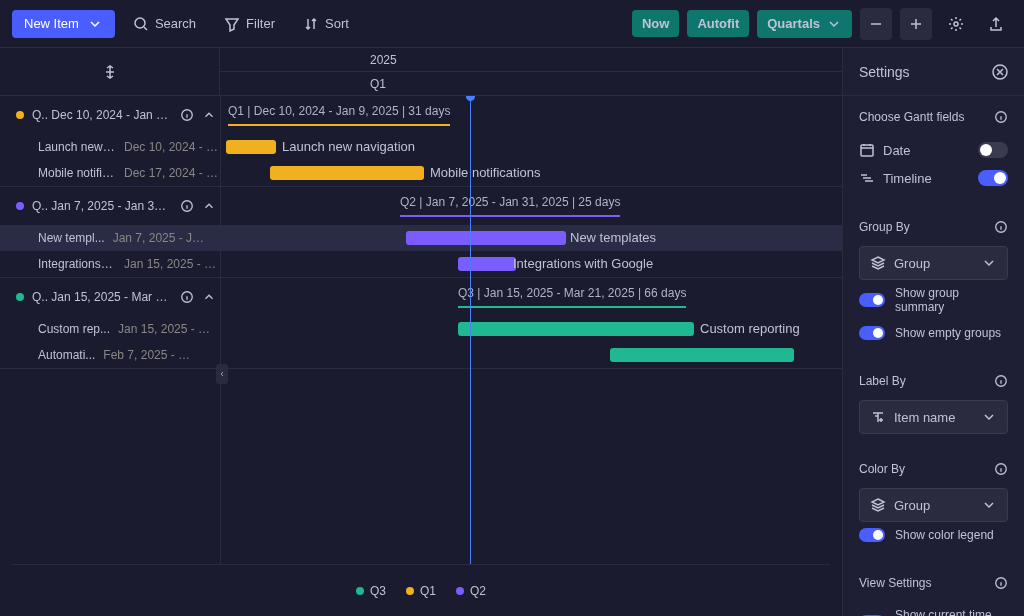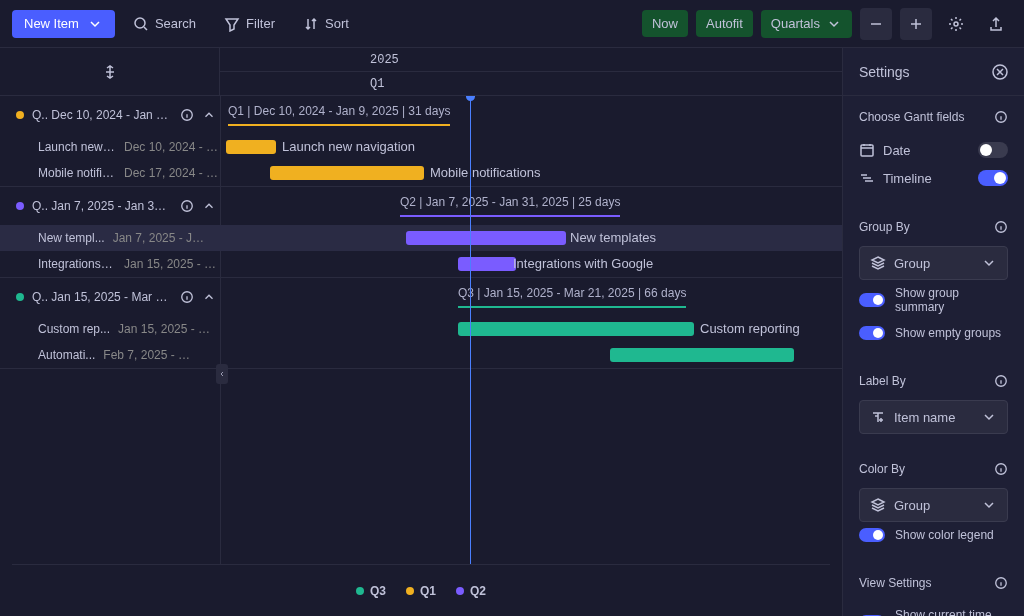"Now" .btn-secondary { background: #14532d -> #0f766e; font-weight: none -> bold }
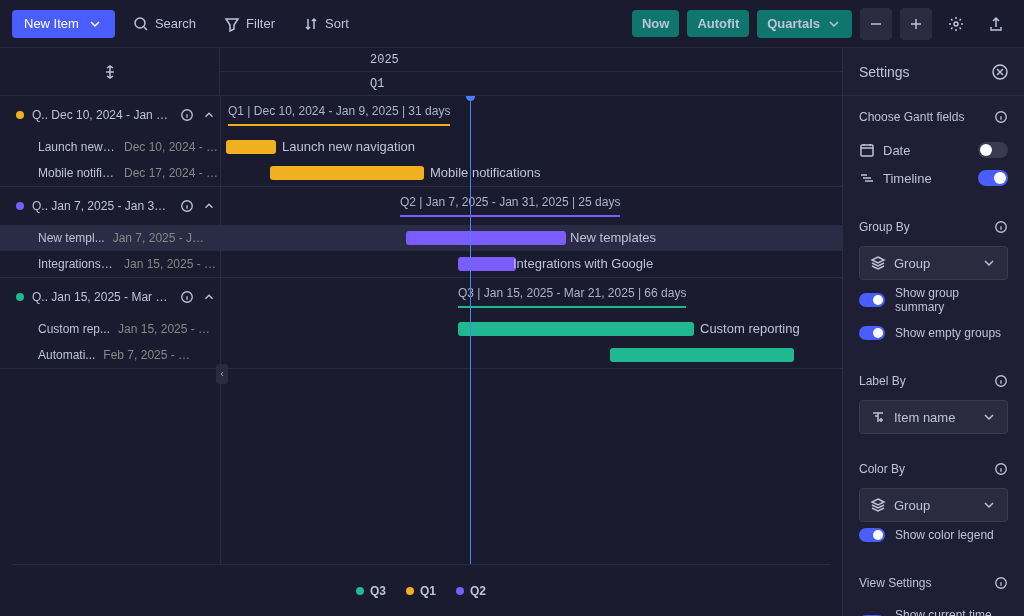"2025" .gantt-right-header { font-family: Liberation Mono, monospace -> none }
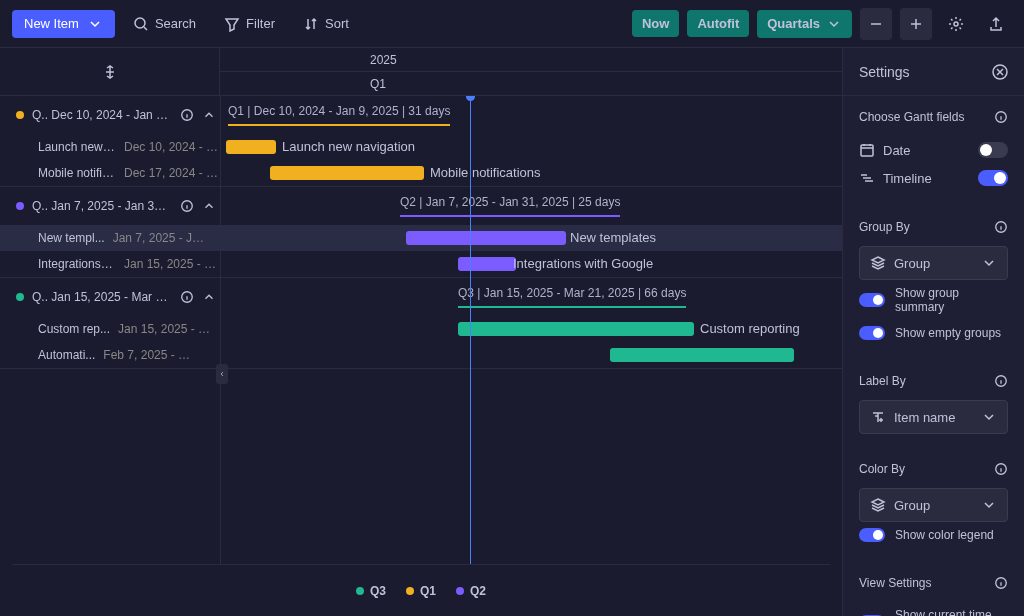"Q3" .legend-item { font-weight: bold -> none }
